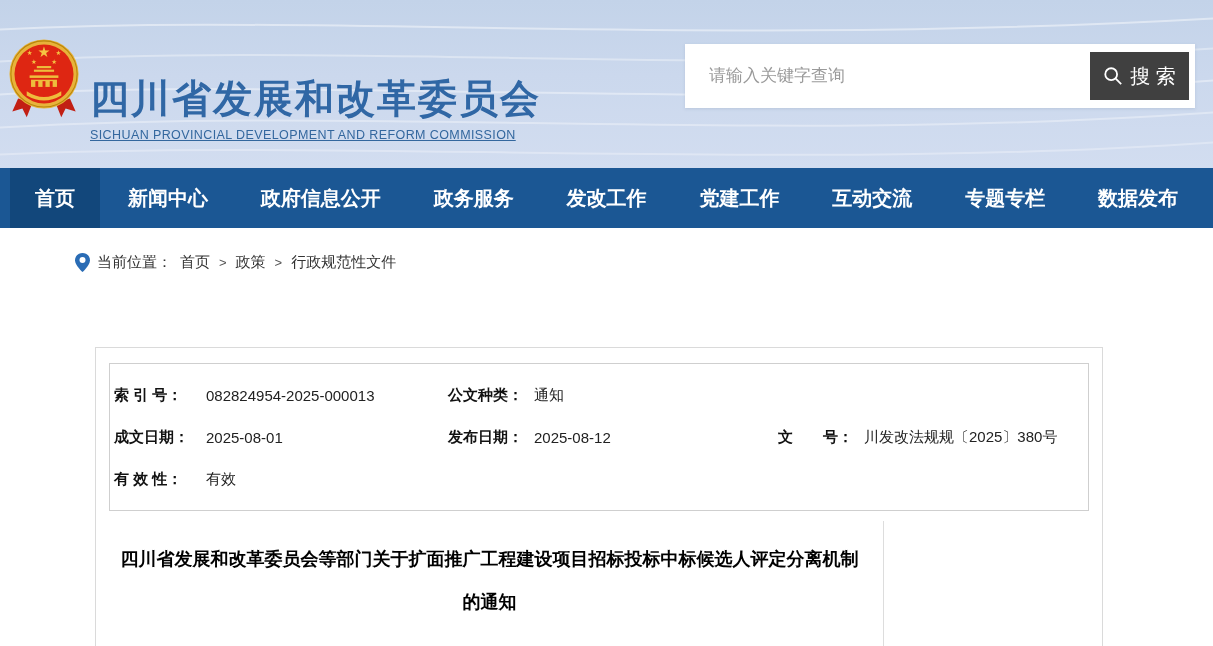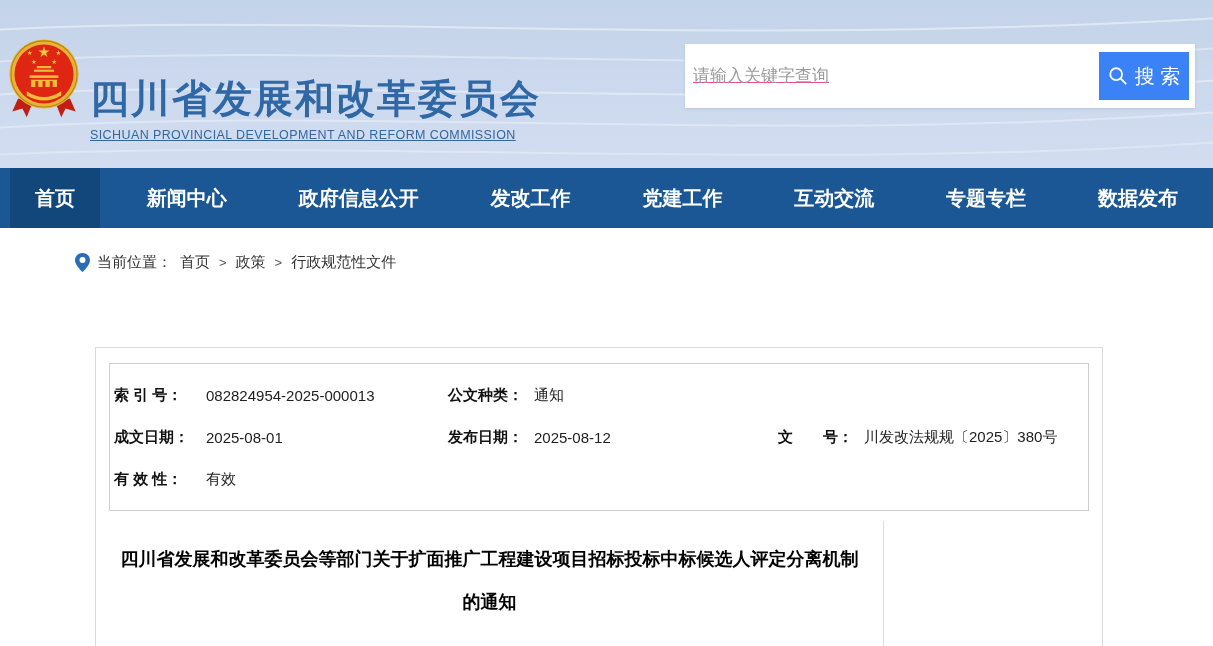"请输入关键字查询" .search-input { padding-left: 8px -> 24px; text-decoration: underline -> none }
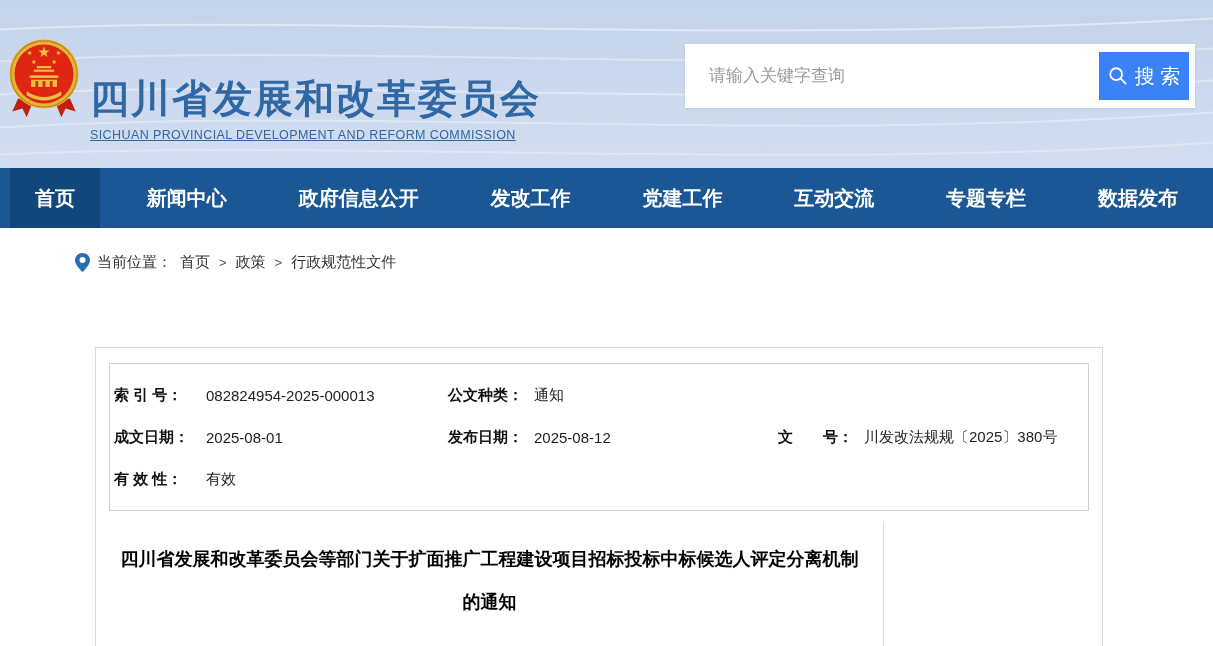"搜 索" .search-btn { background: #3b82f6 -> #404040; width: 90px -> 99px }
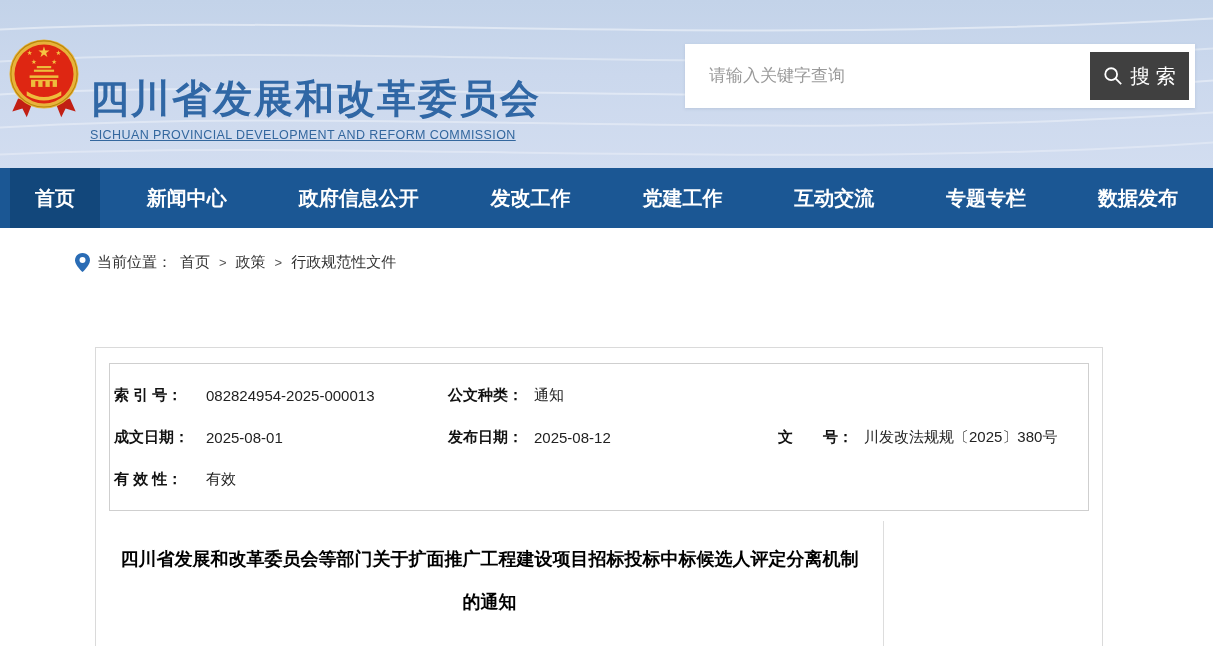"政务服务" div.nav-item { html: none -> <div>政务服务</div> }
